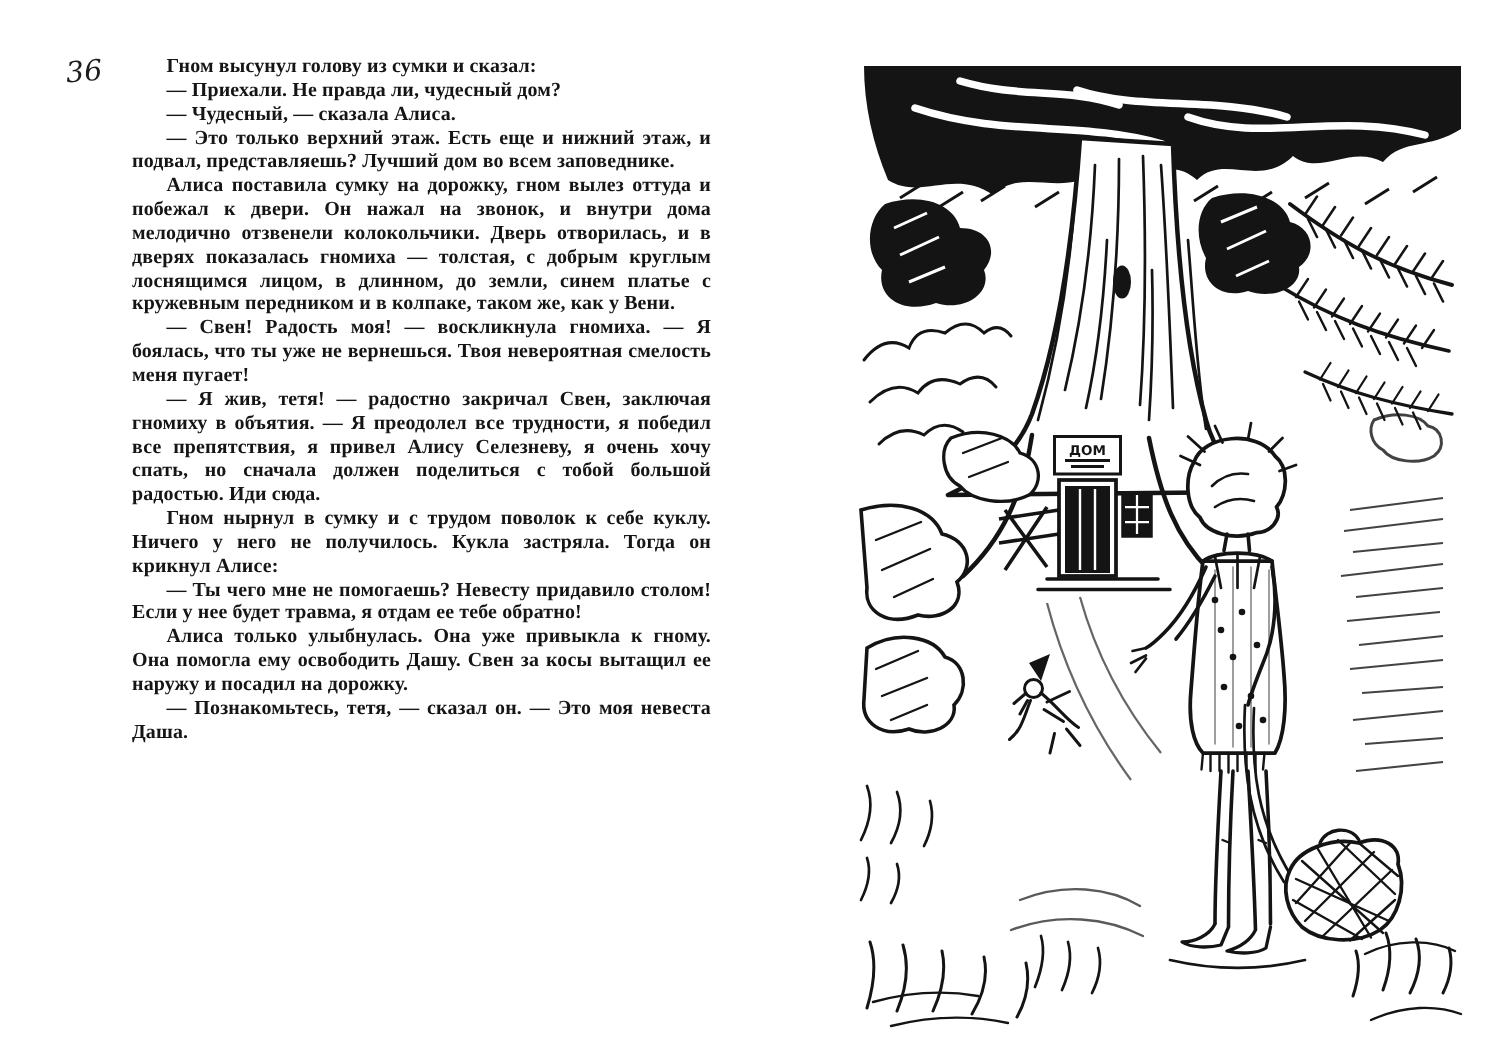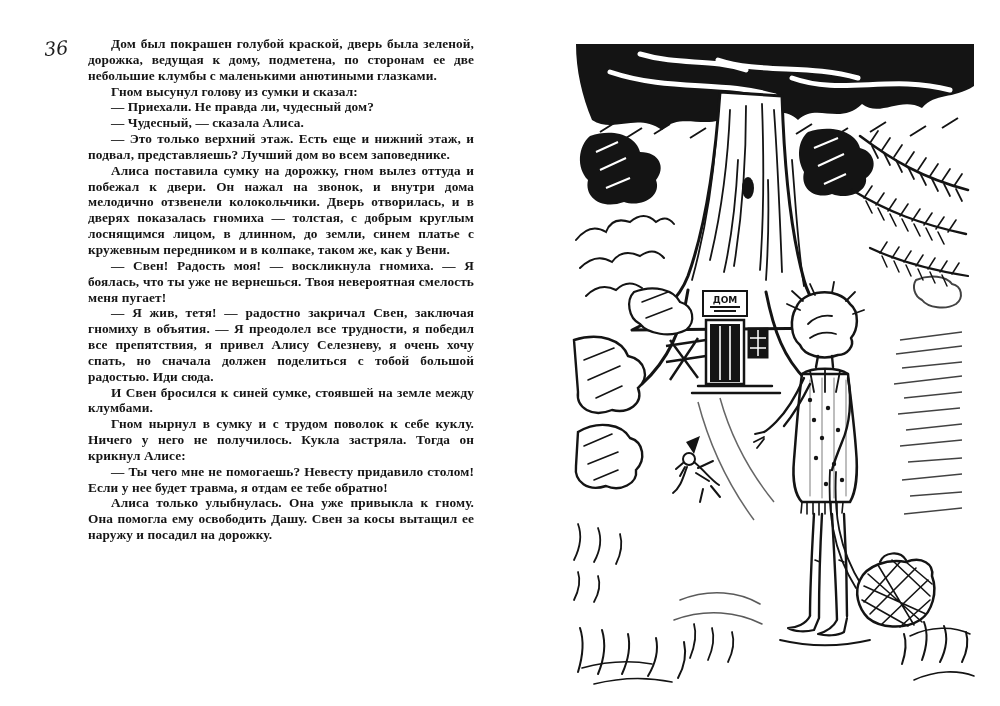"Дом был покрашен голубой краской," p { html: <p>Дом был покрашен голубой краской, дверь была зеленой, дорожка, ведущая к дому, подметена, по сторонам ее две небольшие клумбы с маленькими анютиными глазками.</p> -> none }
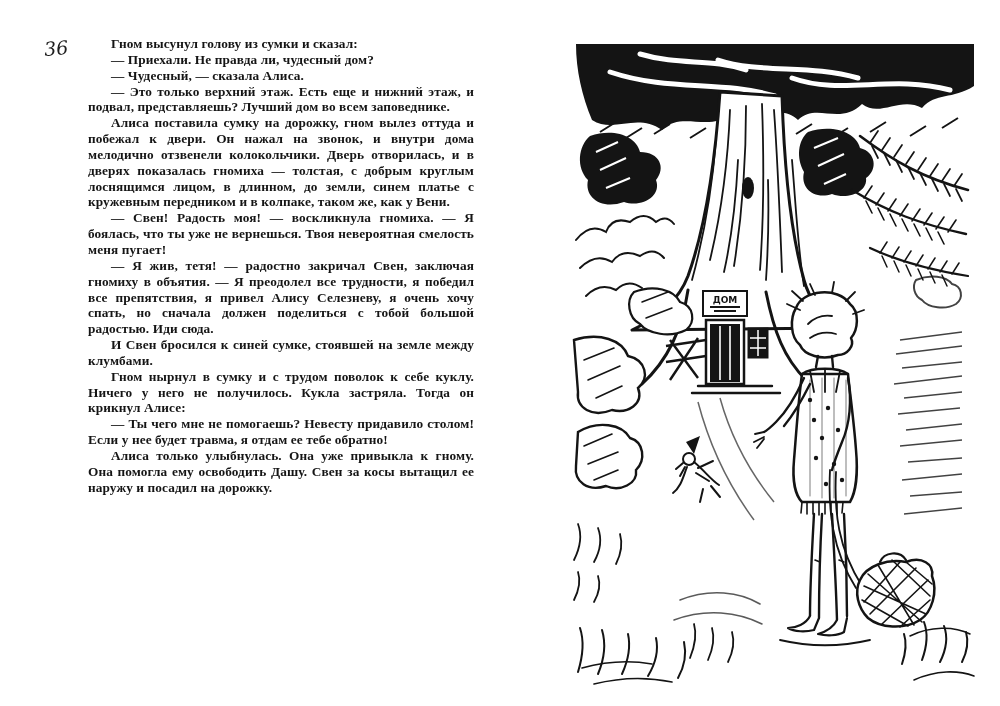"И Свен бросился к синей" p { html: <p>И Свен бросился к синей сумке, стоявшей на земле между клумбами.</p> -> none }
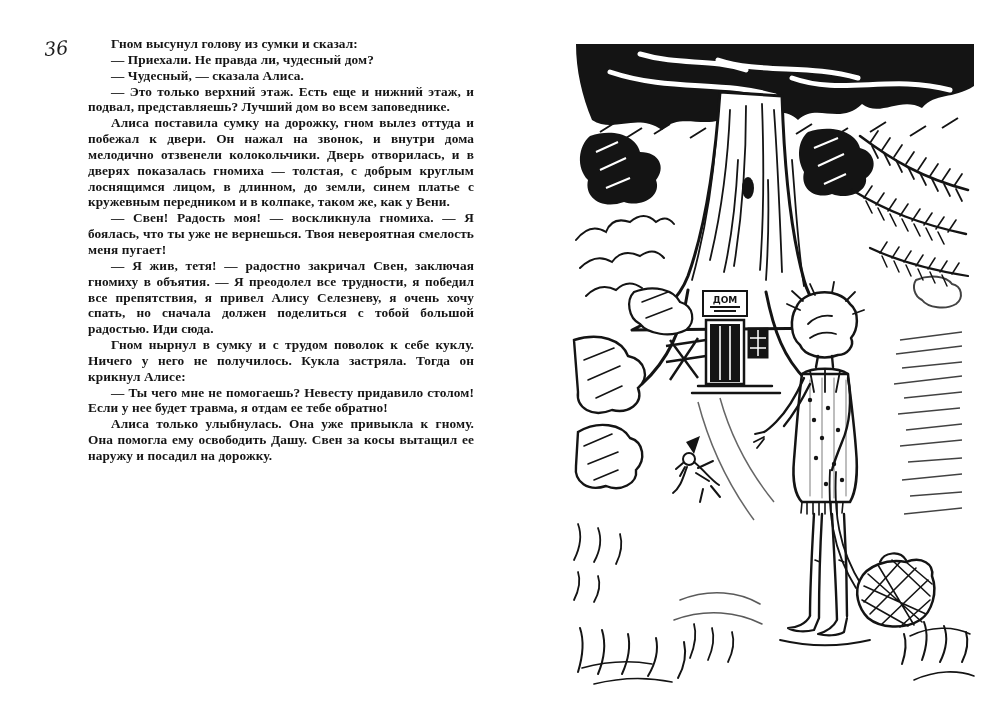"— Познакомьтесь, тетя, — сказал" p { html: none -> <p>— Познакомьтесь, тетя, — сказал он. — Это моя невеста Даша.</p> }
